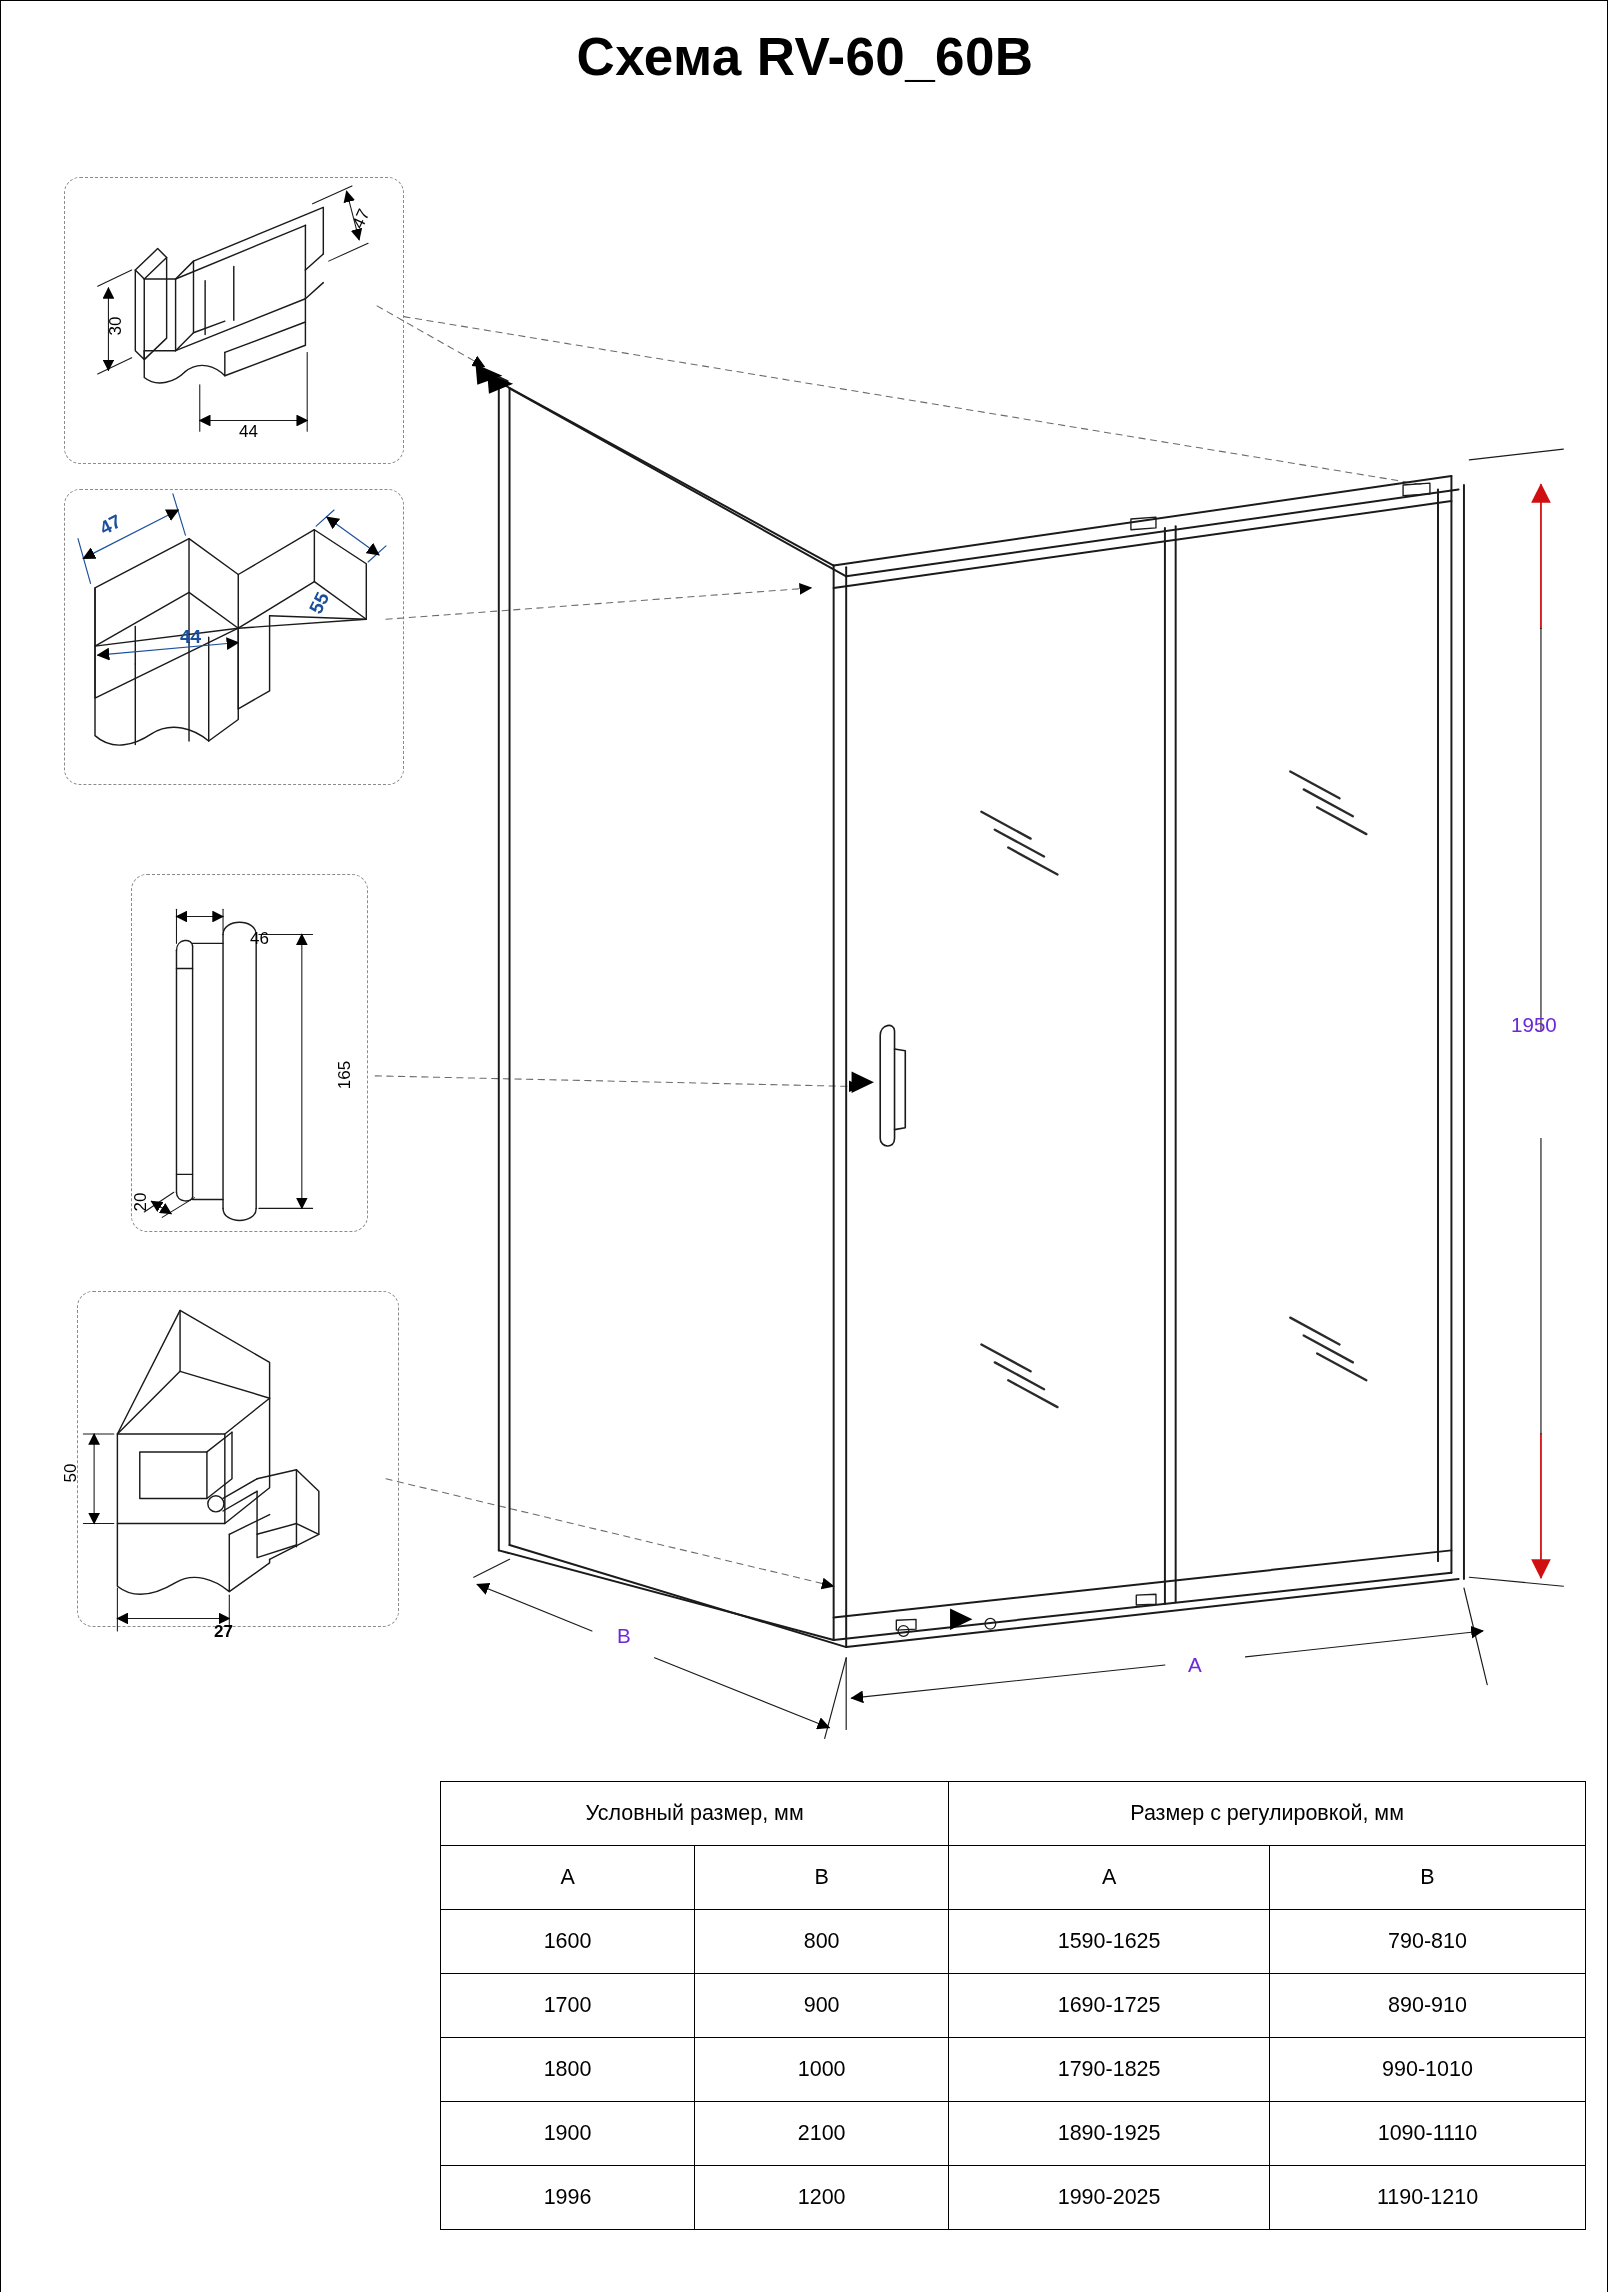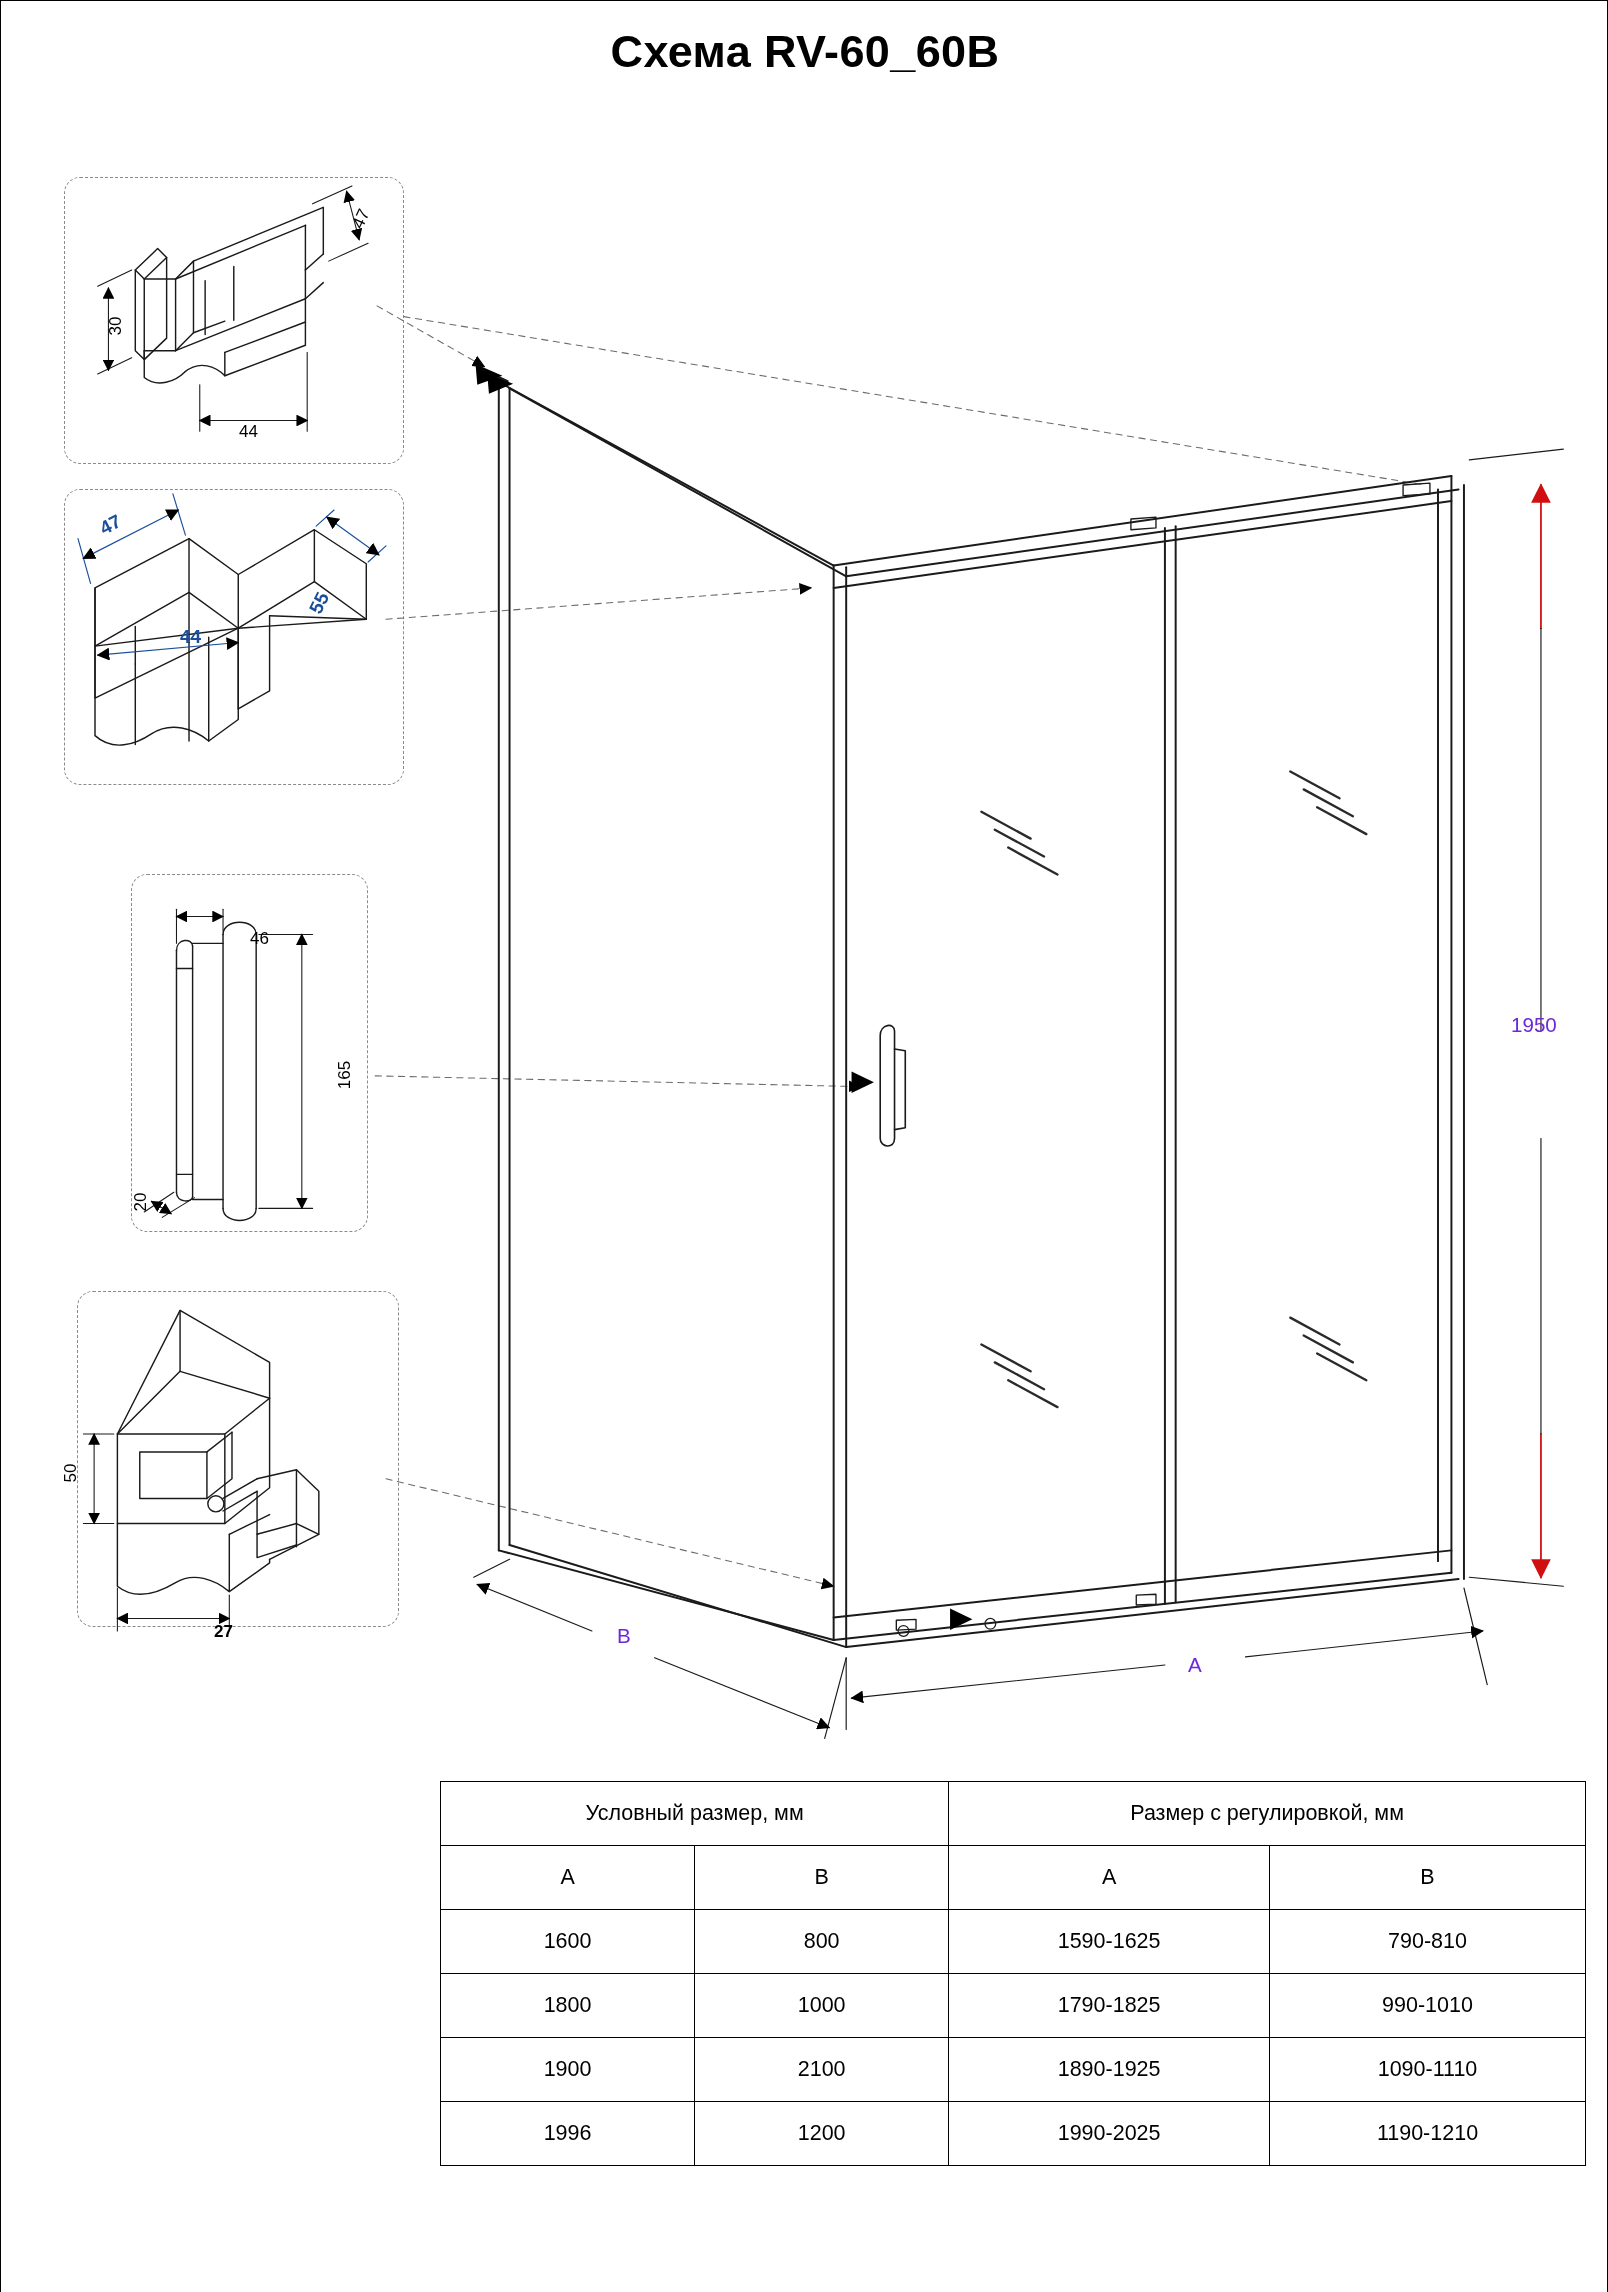"Схема RV-60_60B" #title { font-size: 45px -> 53px }
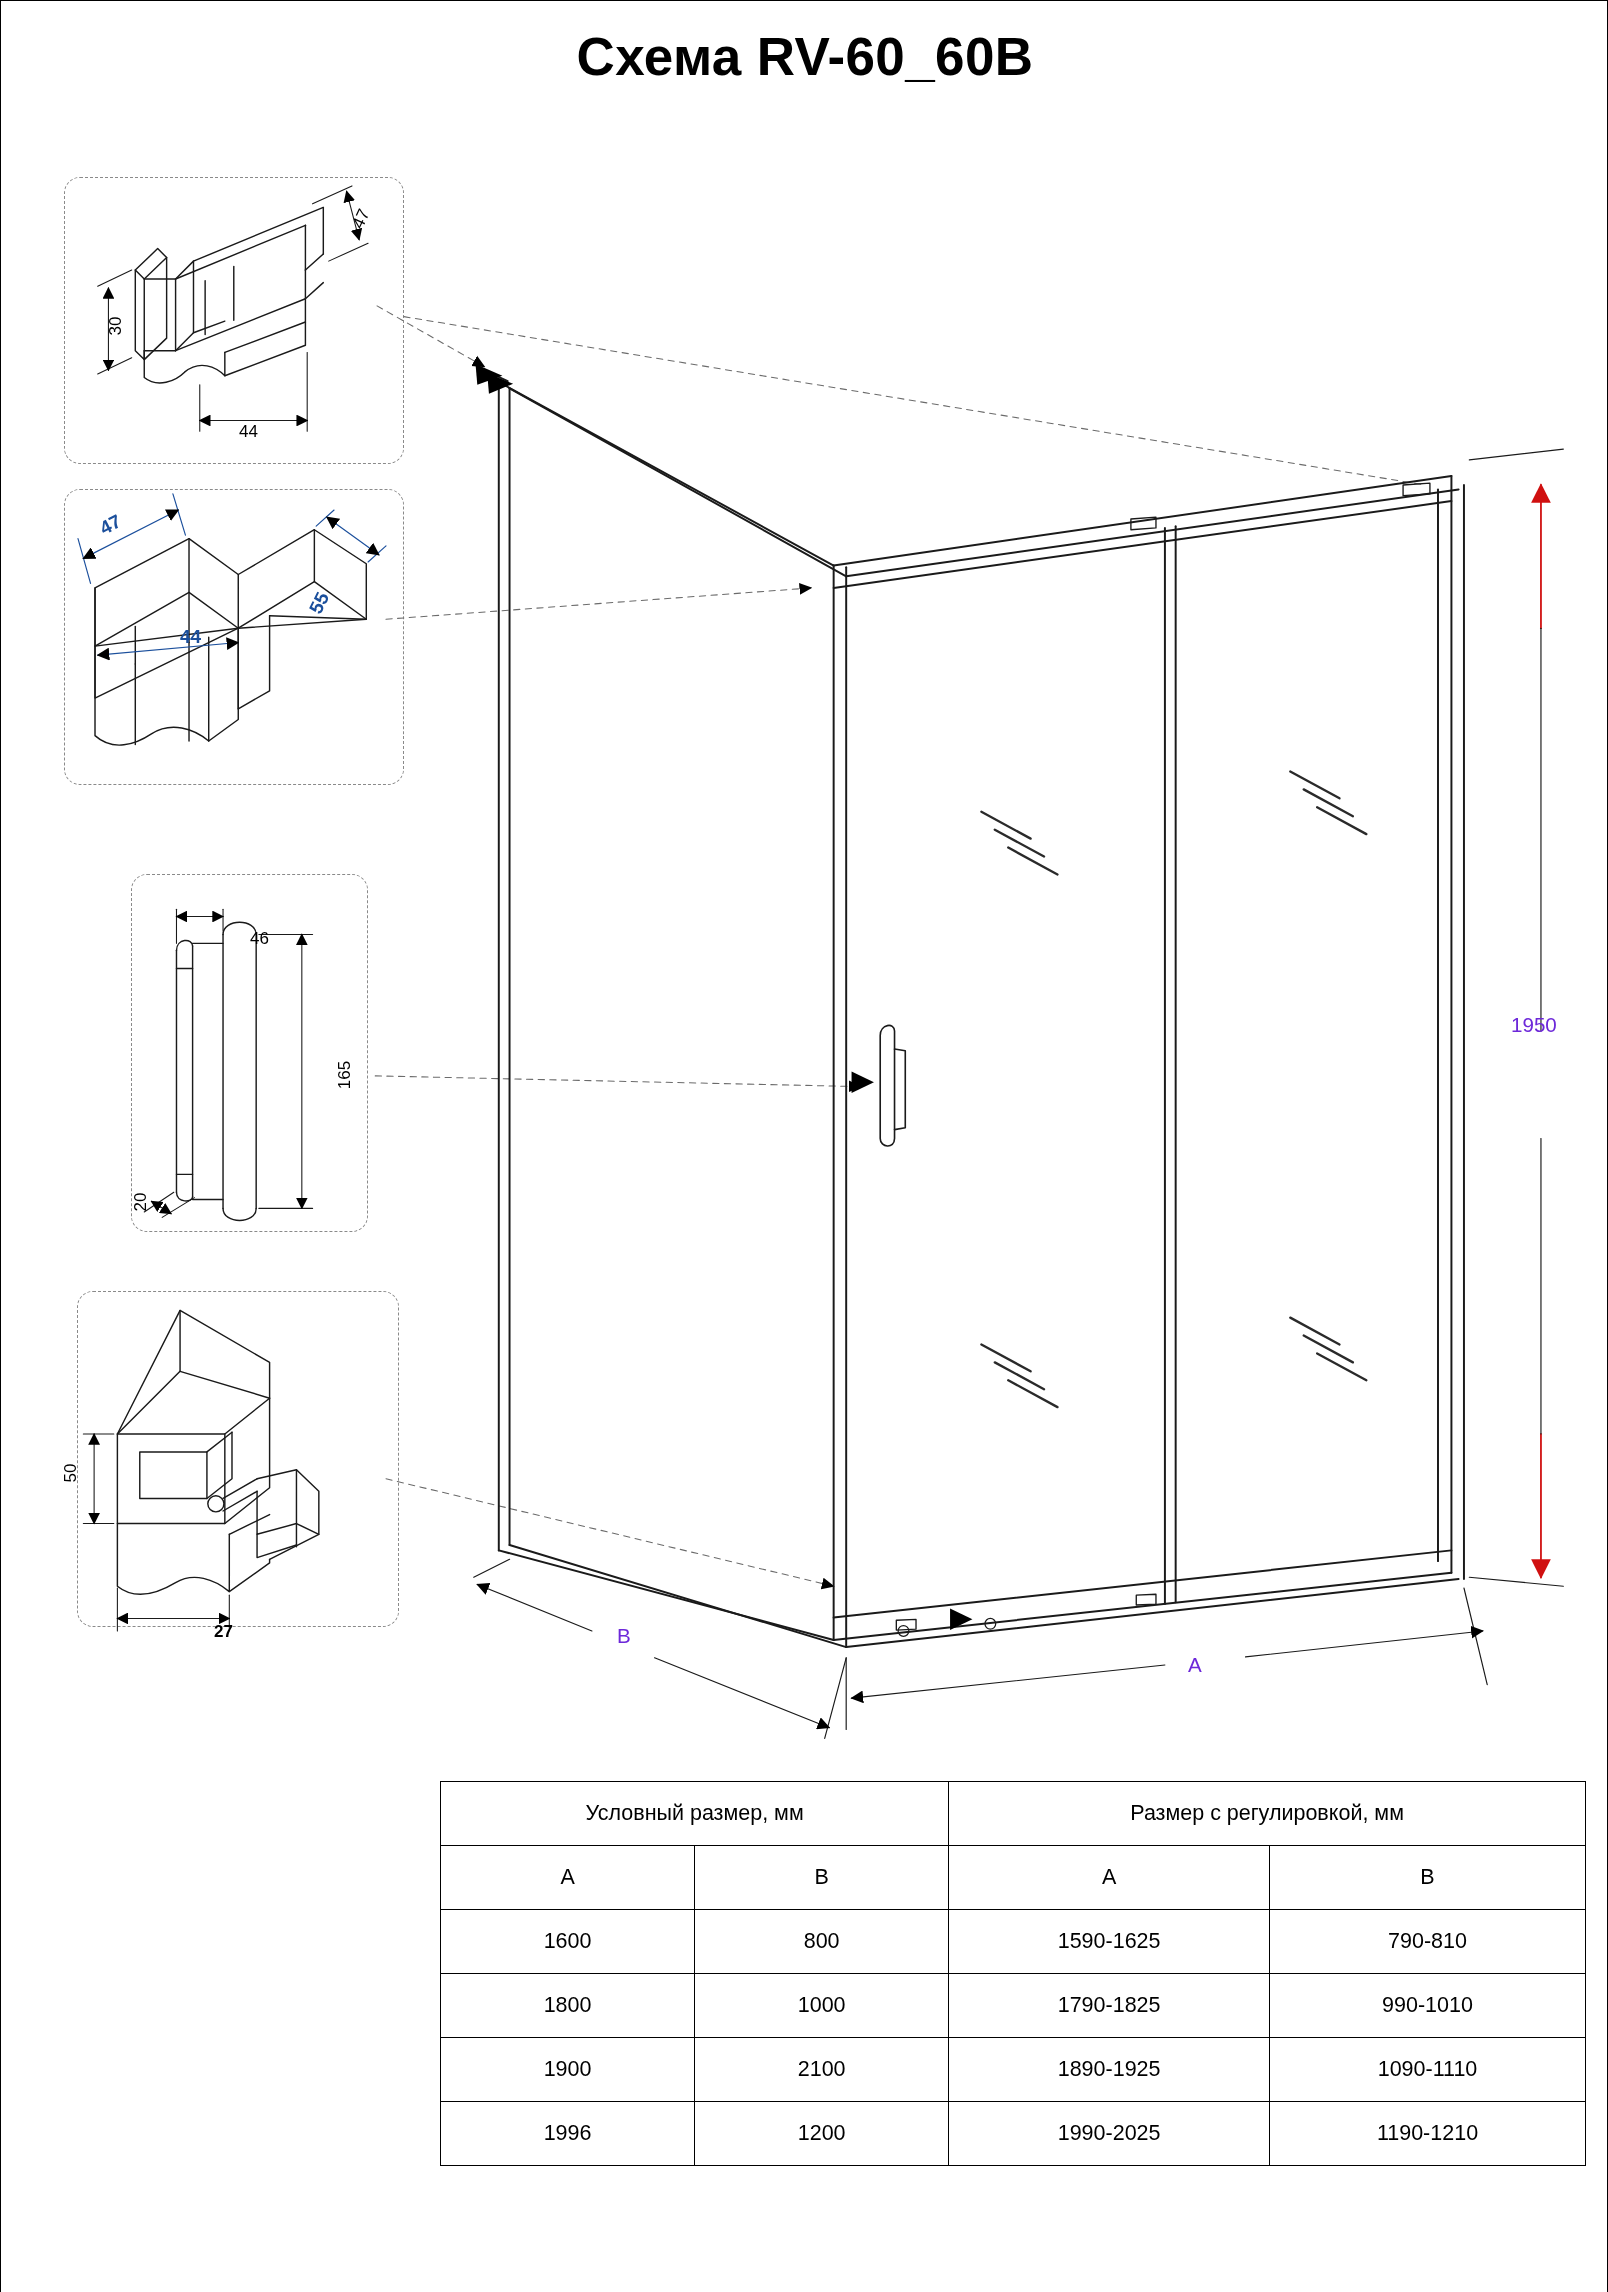"1700" tr { html: none -> <tr> <td>1700</td> <td>900</td> <td>1690-1725</td> <td>890-910</td> </tr> }
